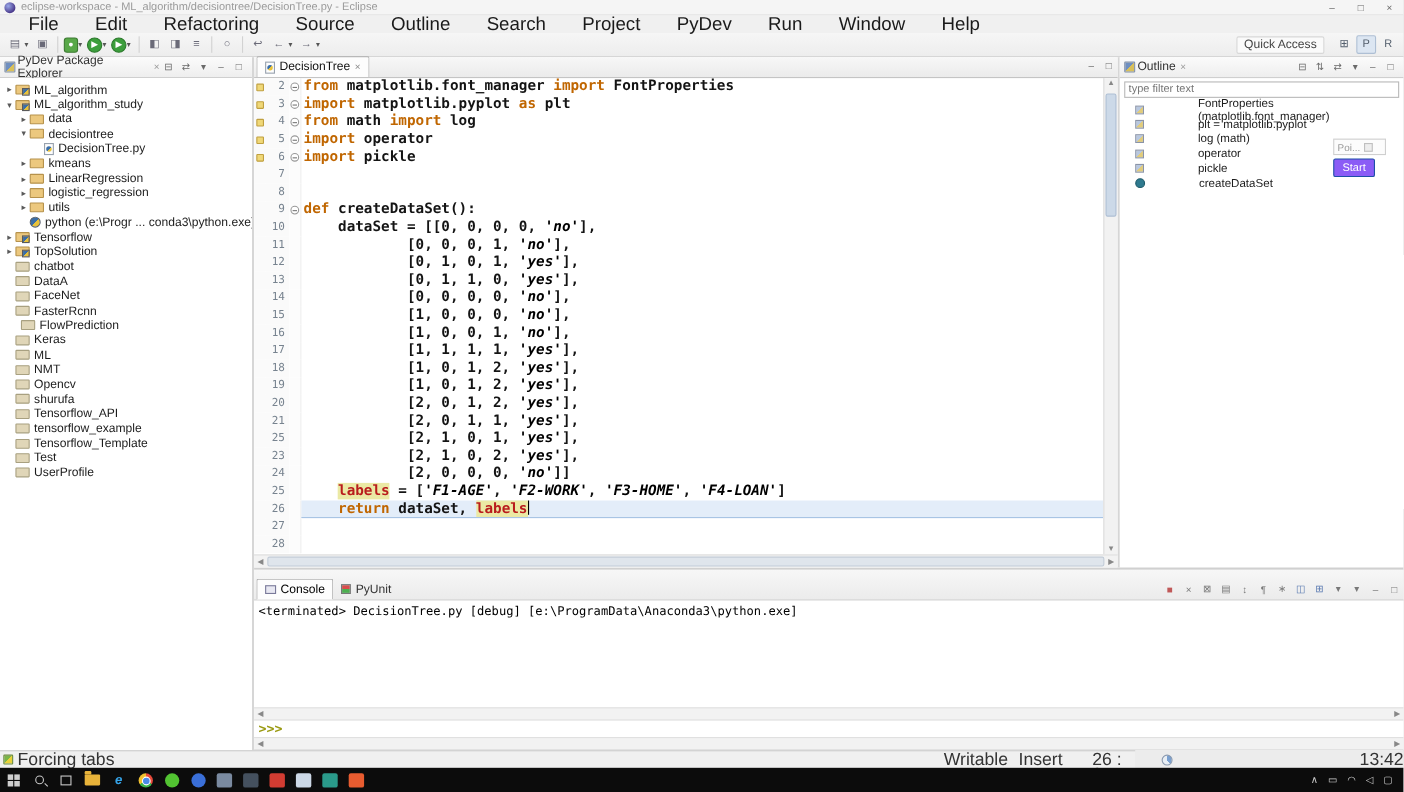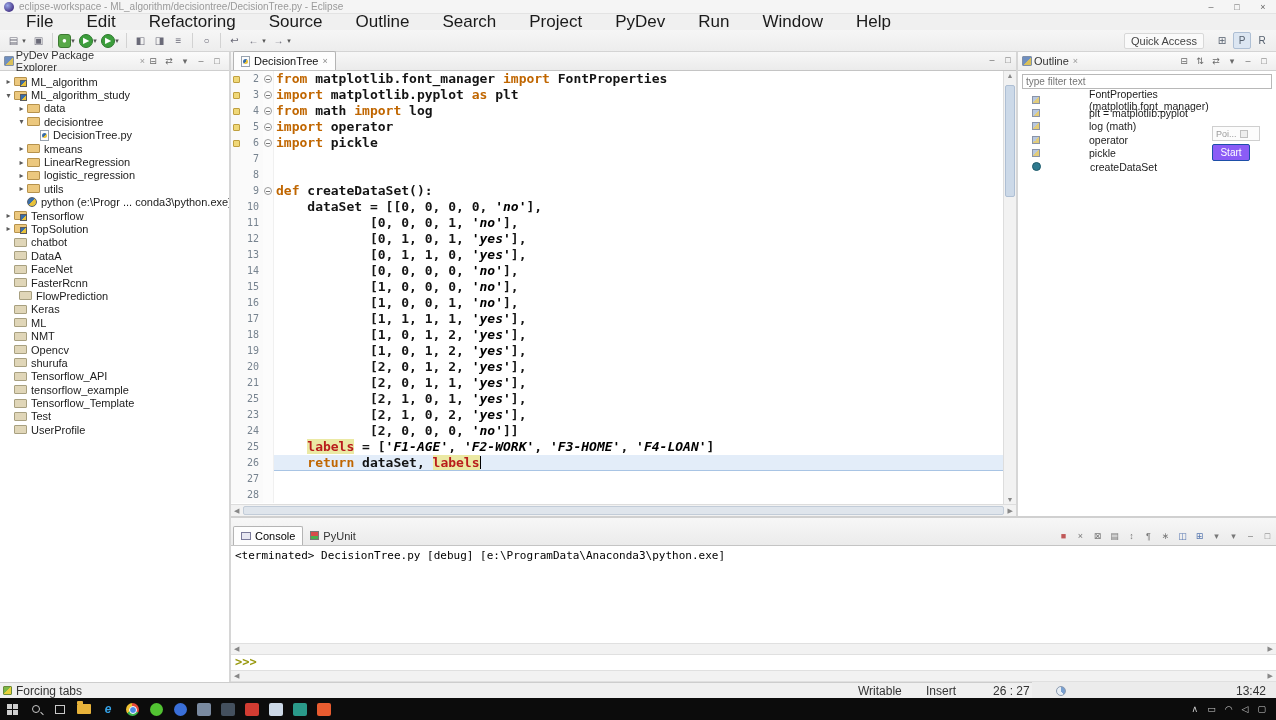"Forcing tabs" #statusbar { font-size: 12px -> 16px }
